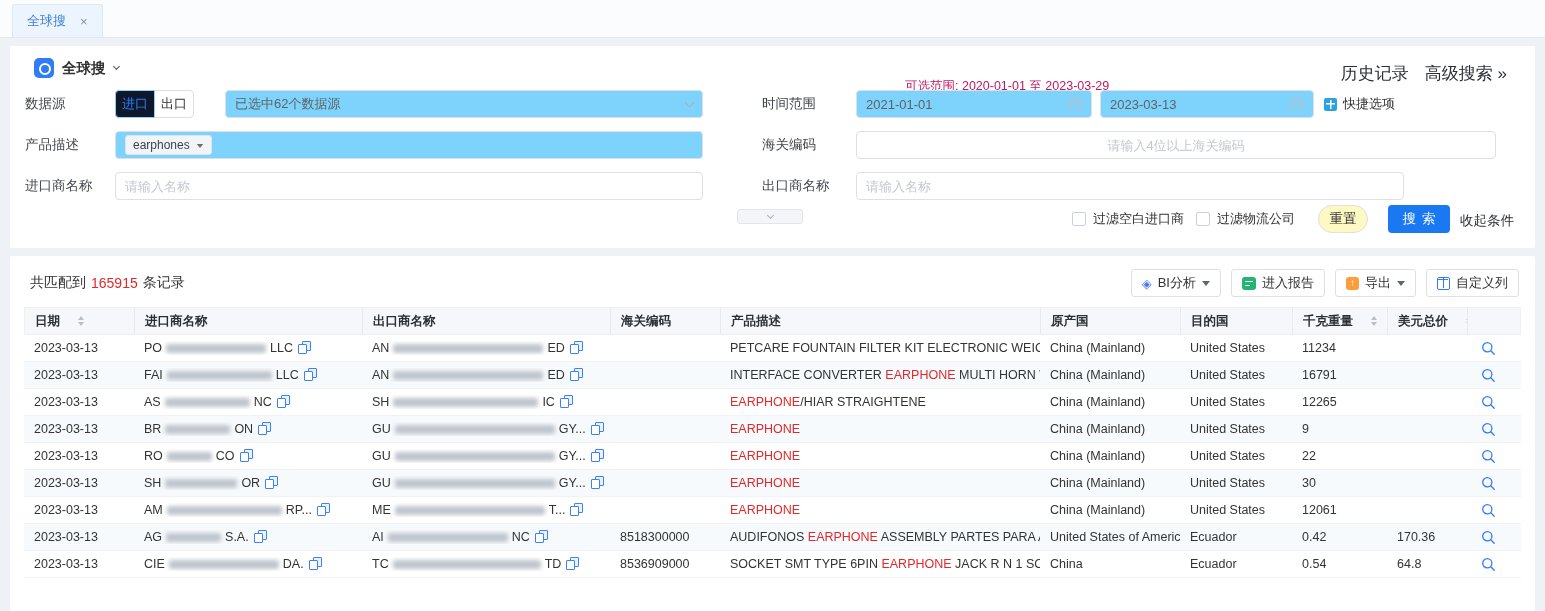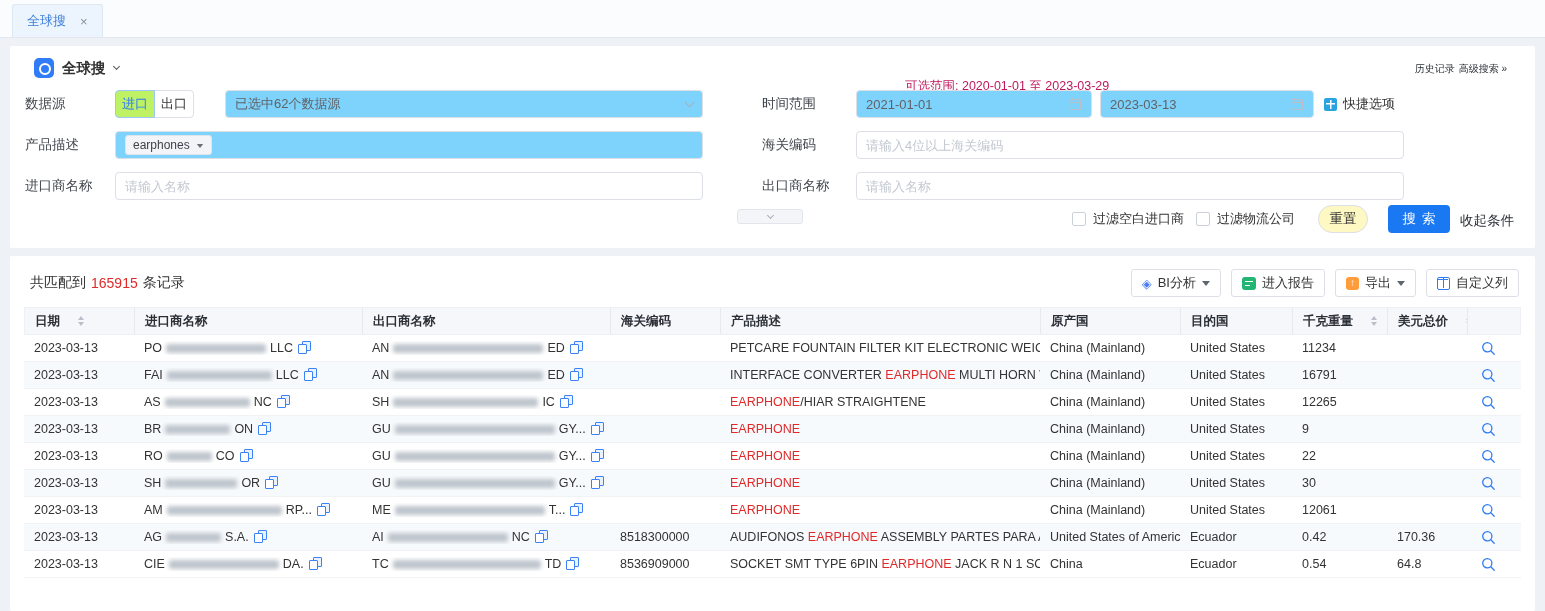"历史记录" .fp-links { font-size: 10px -> 17px; gap: 4px -> 16px }
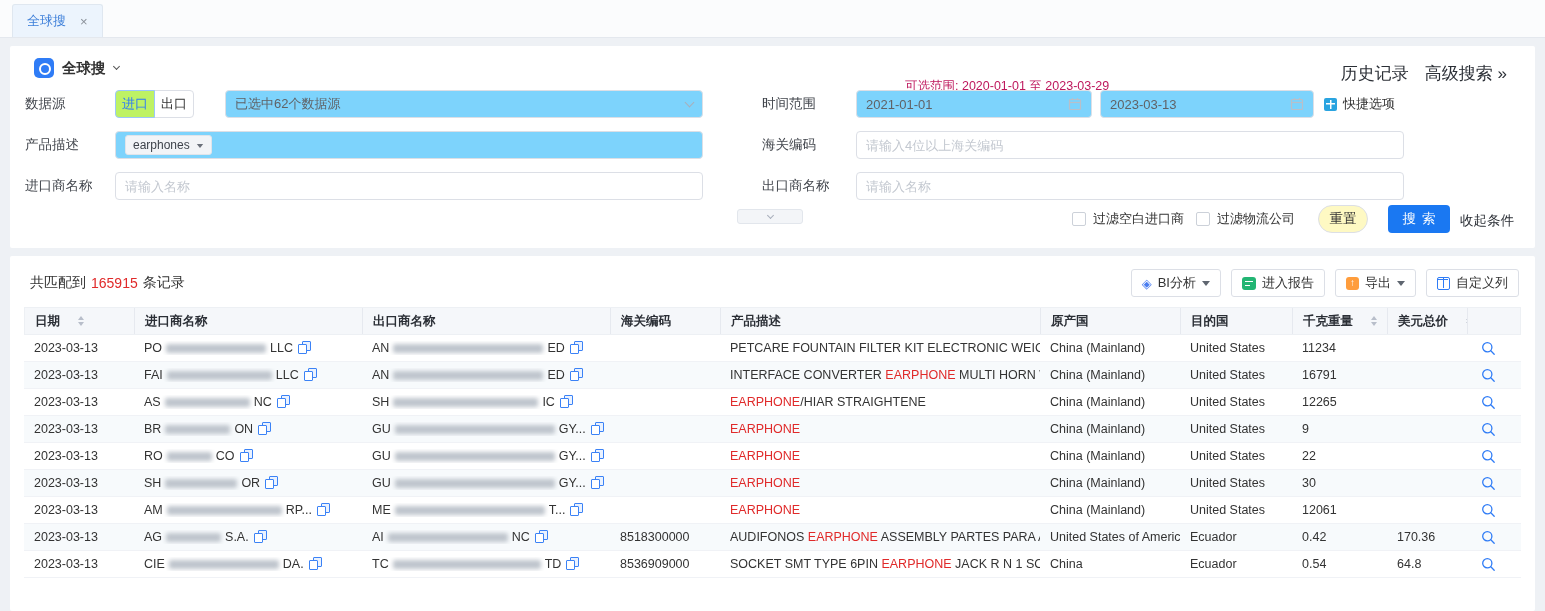"进口" .tg.active { background: #bef264 -> #0f172a }
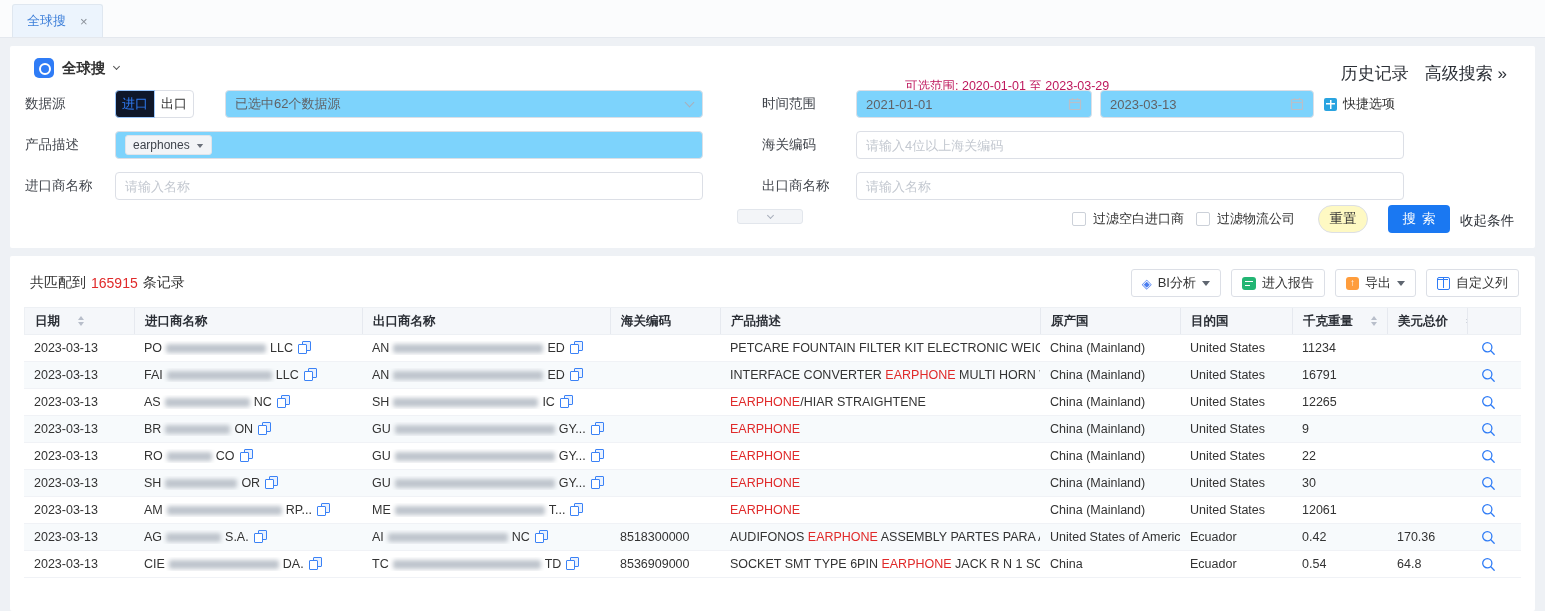"请输入4位以上海关编码" input.input-el { text-align: none -> center; width: 548px -> 640px }
